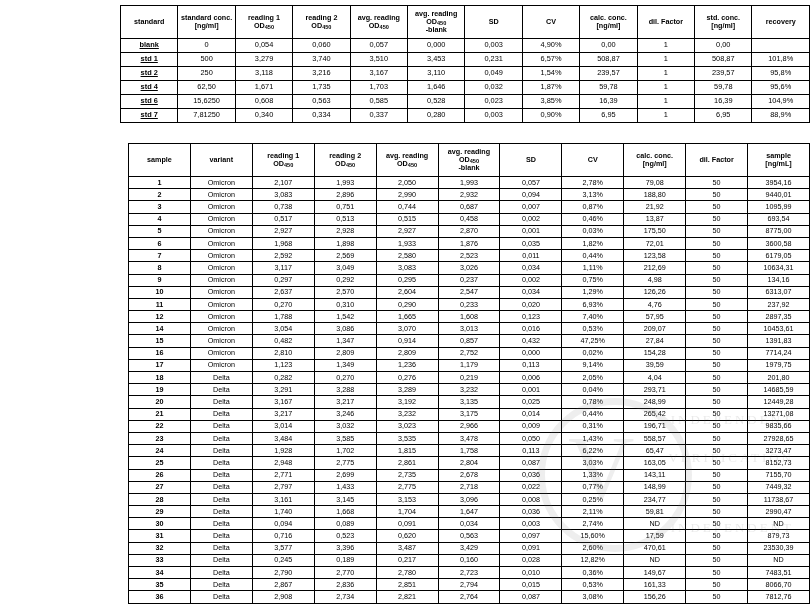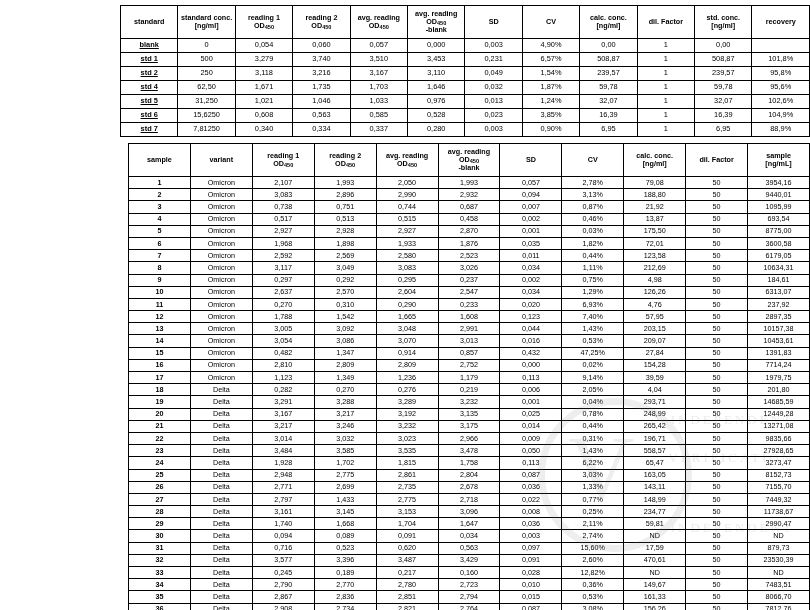"std 5" tr { html: <tr> <td>std 5</td> <td>31,250</td> <td>1,021</td> <td>1,046</td> <td>1,033</td> <td>0,976</td> <td>0,013</td> <td>1,24%</td> <td>32,07</td> <td>1</td> <td>32,07</td> <td>102,6%</td> </tr> -> none }
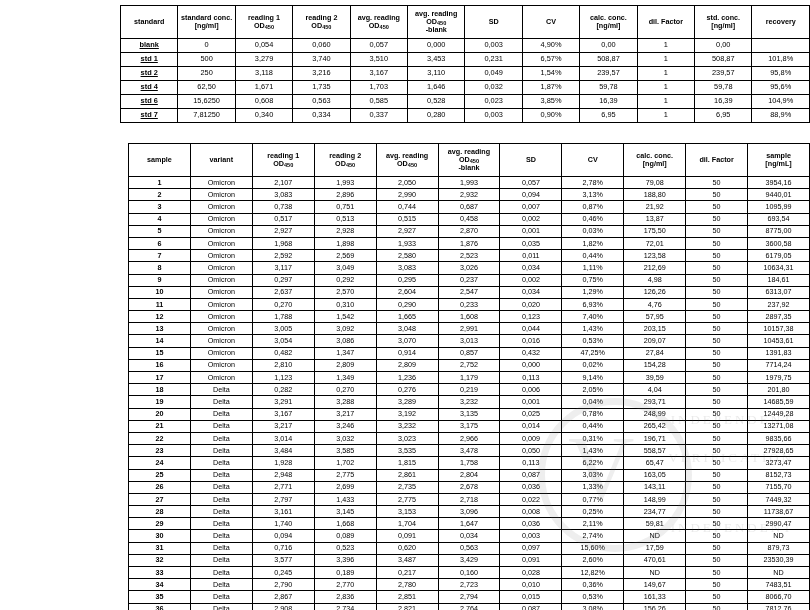"184,61" td { text: 184,61 -> 134,16 }
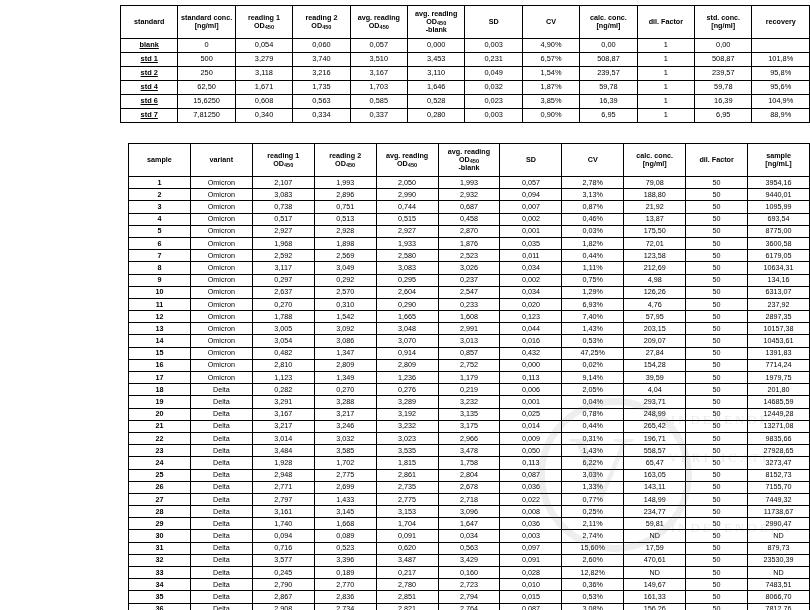"13" tr { html: <tr> <td>13</td> <td>Omicron</td> <td>3,005</td> <td>3,092</td> <td>3,048</td> <td>2,991</td> <td>0,044</td> <td>1,43%</td> <td>203,15</td> <td>50</td> <td>10157,38</td> </tr> -> none }
